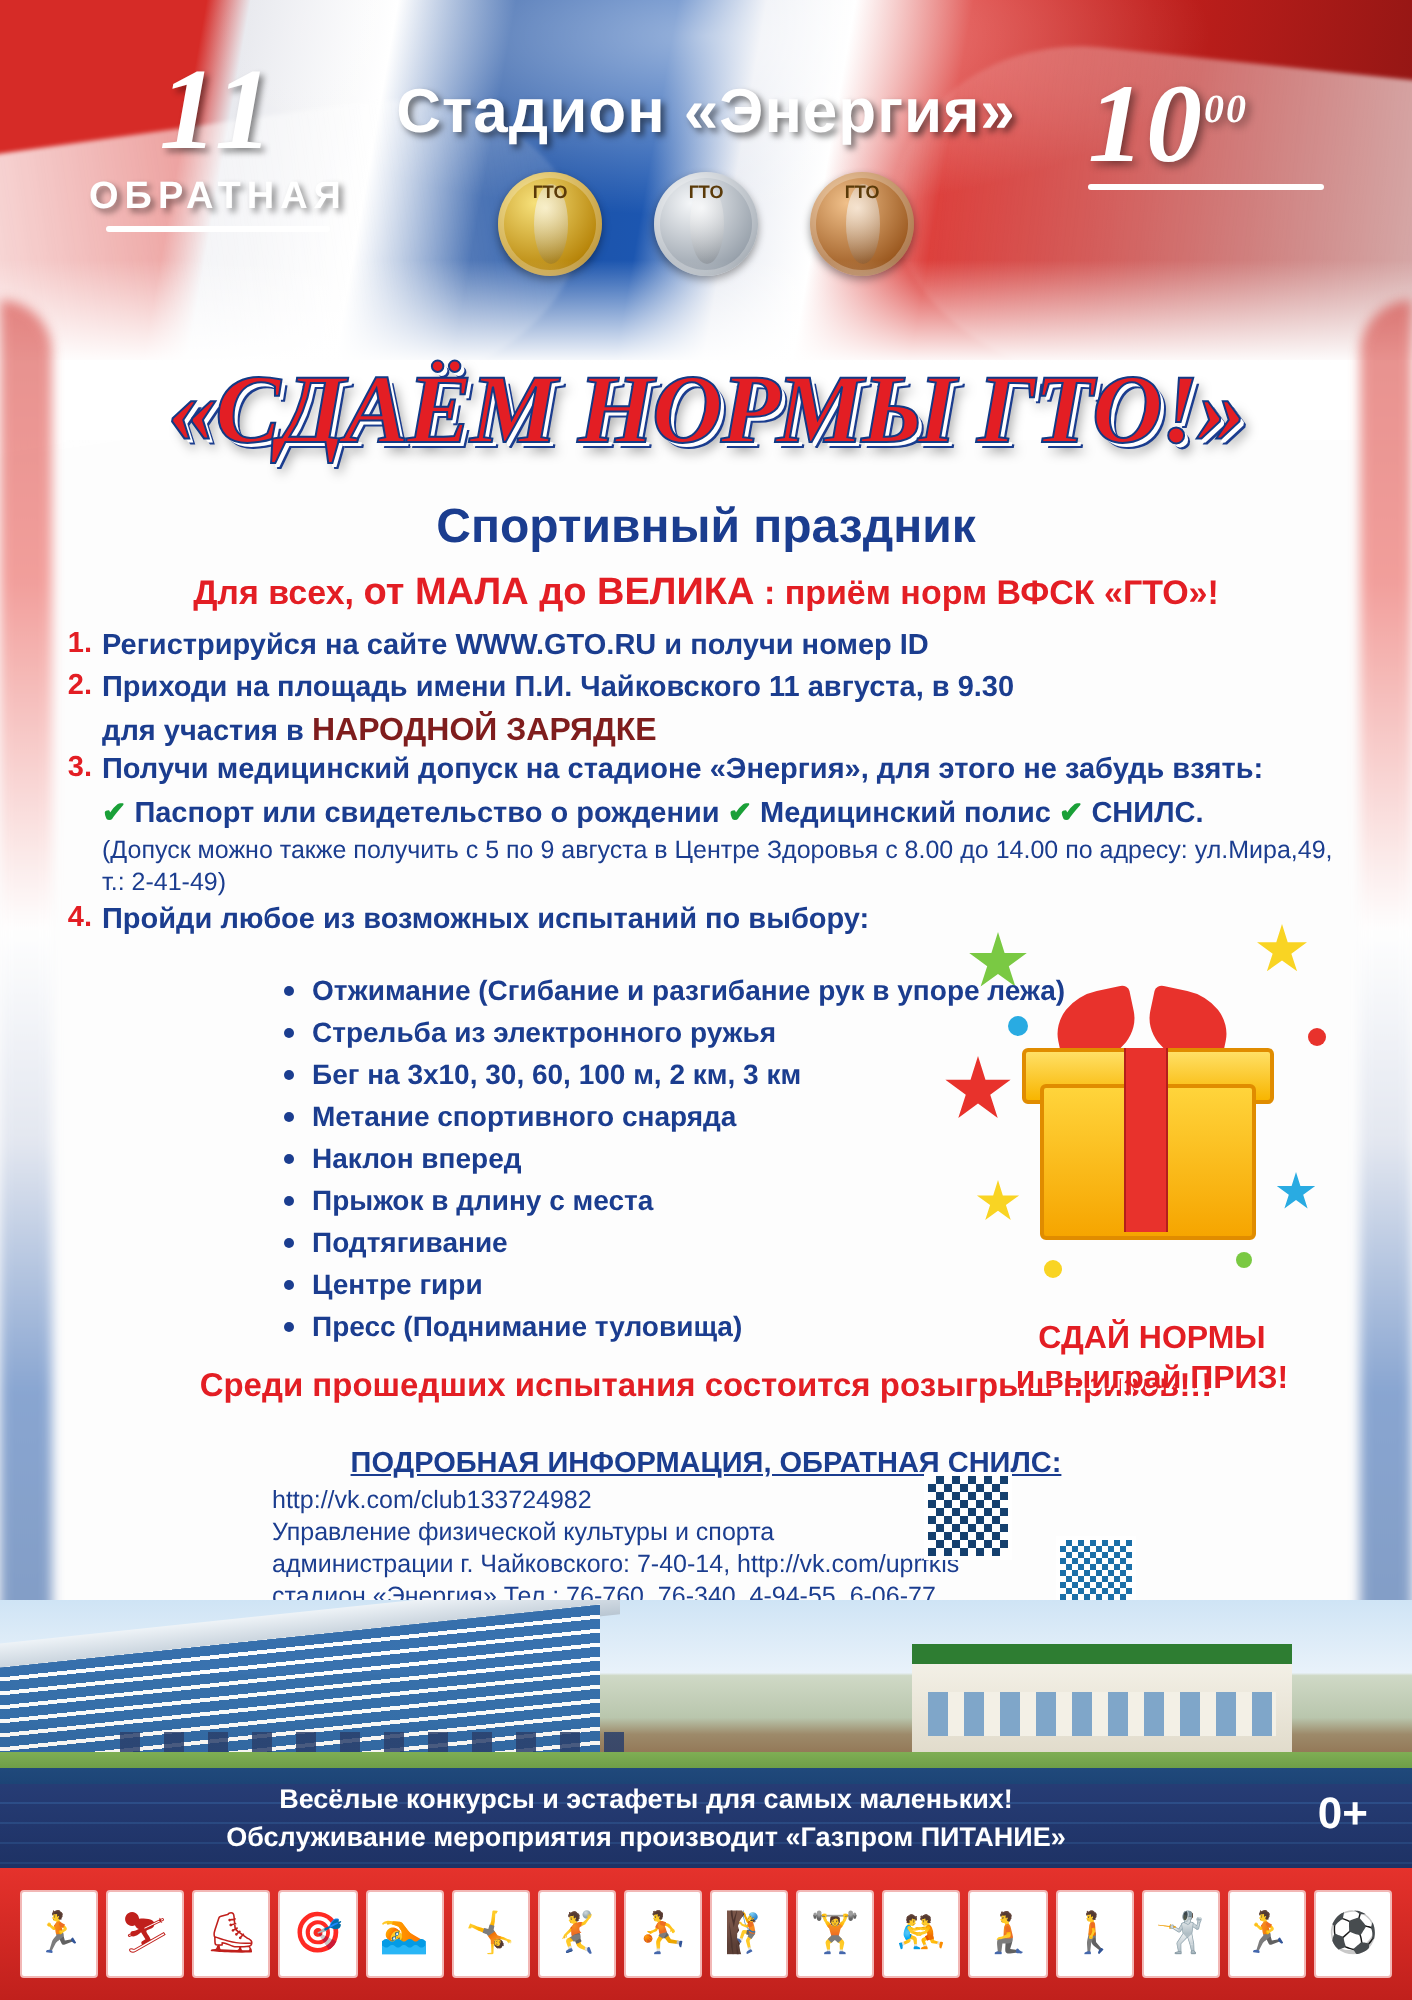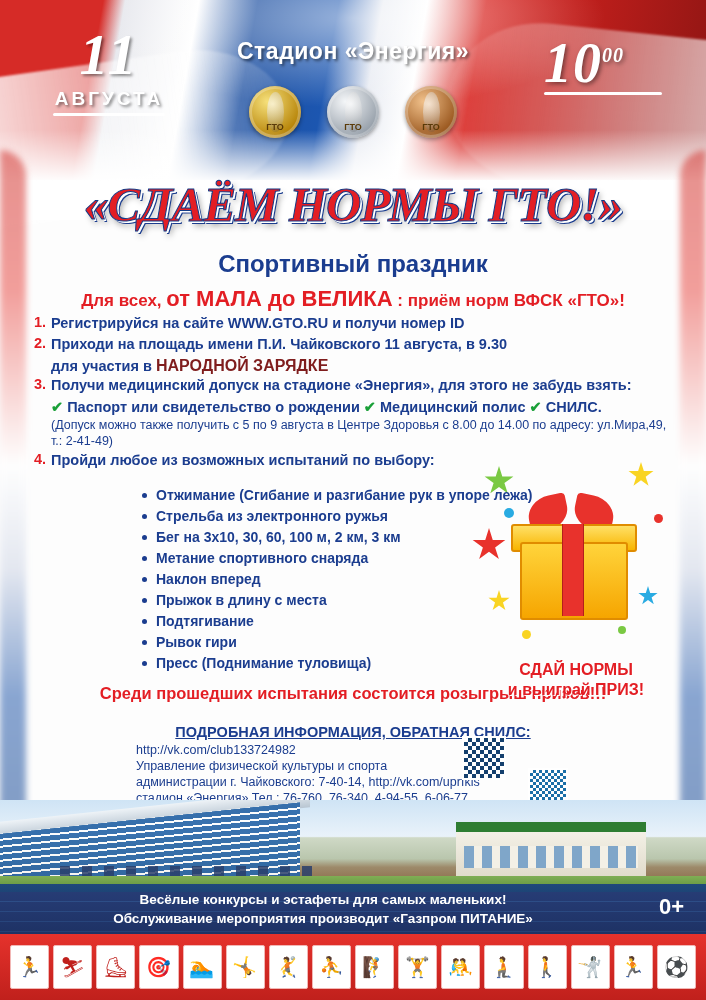"Стадион «Энергия»" .stadium-name { font-size: 23px -> 31px }
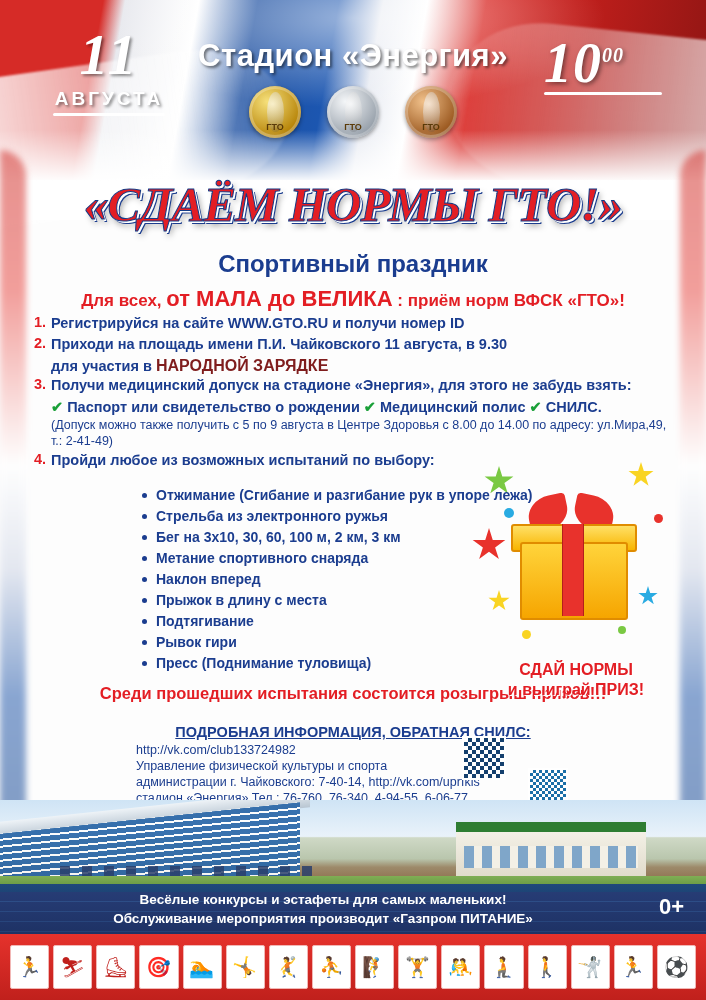"АВГУСТА" div.date-mon { text: АВГУСТА -> ОБРАТНАЯ }
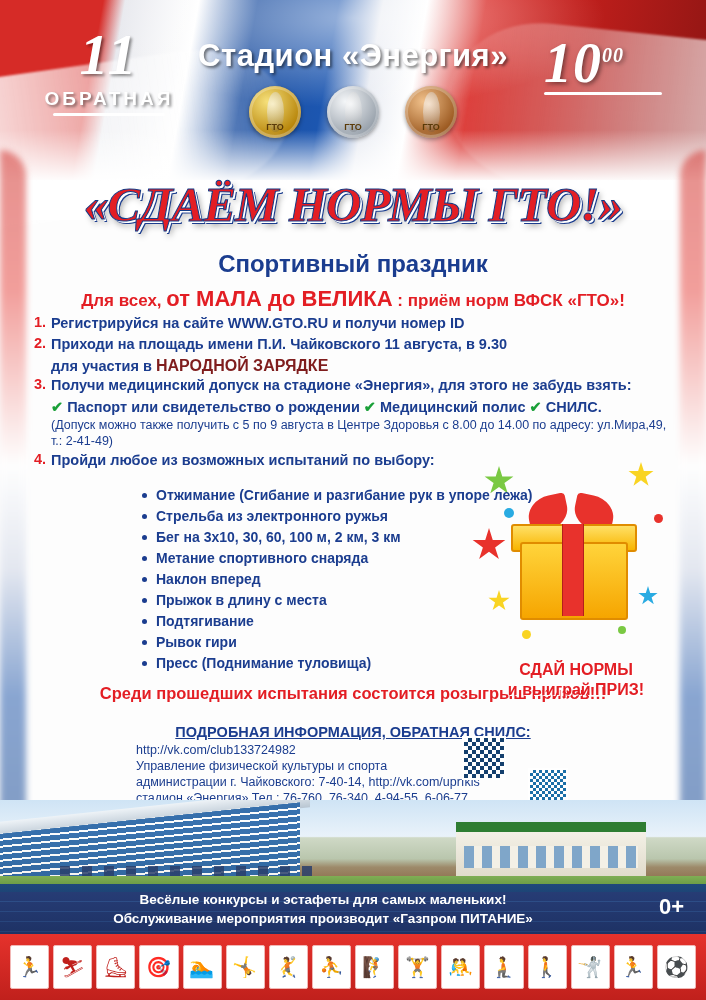"ГТО" .medal .inner { align-items: flex-end -> flex-start }
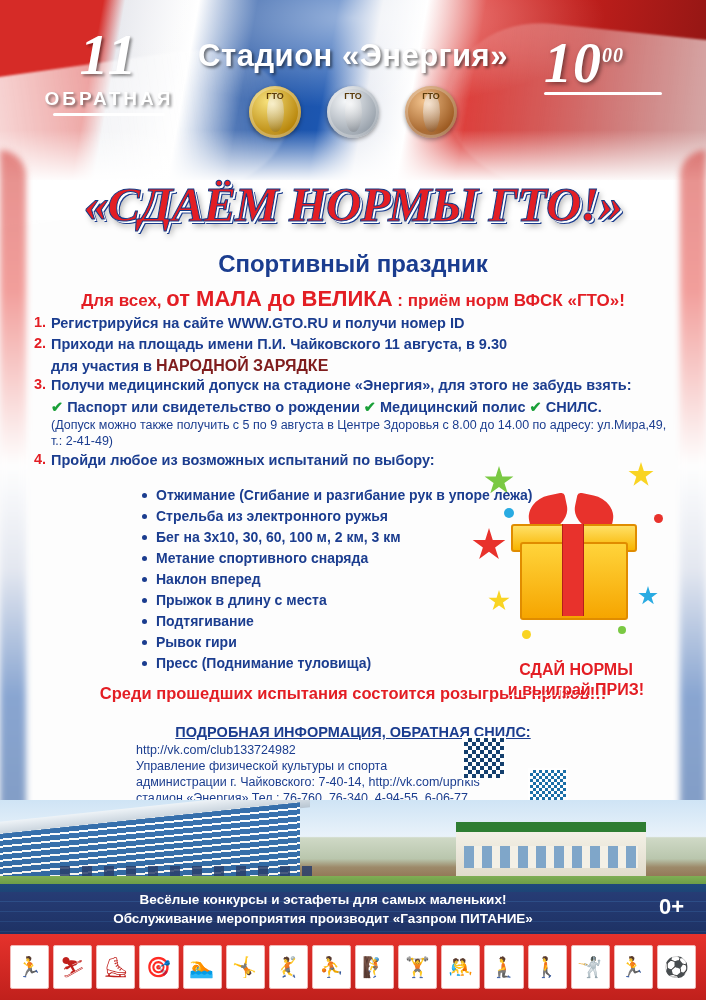"от МАЛА до ВЕЛИКА" .tagline .big { font-size: 22px -> 19px }
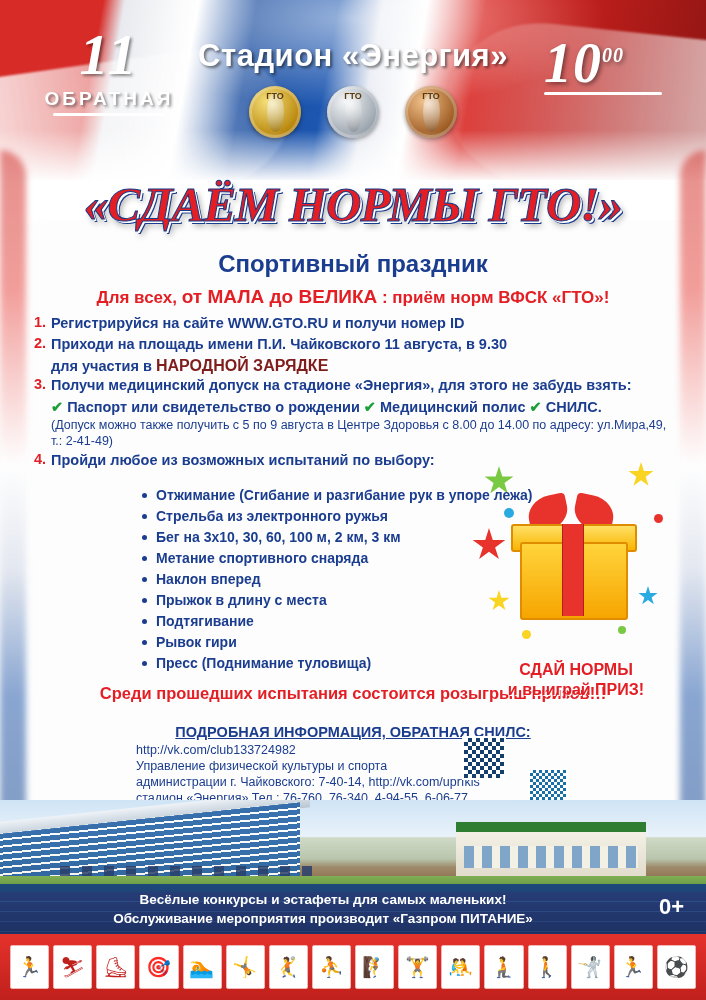"Рывок гири" li { text: Рывок -> Центре }
